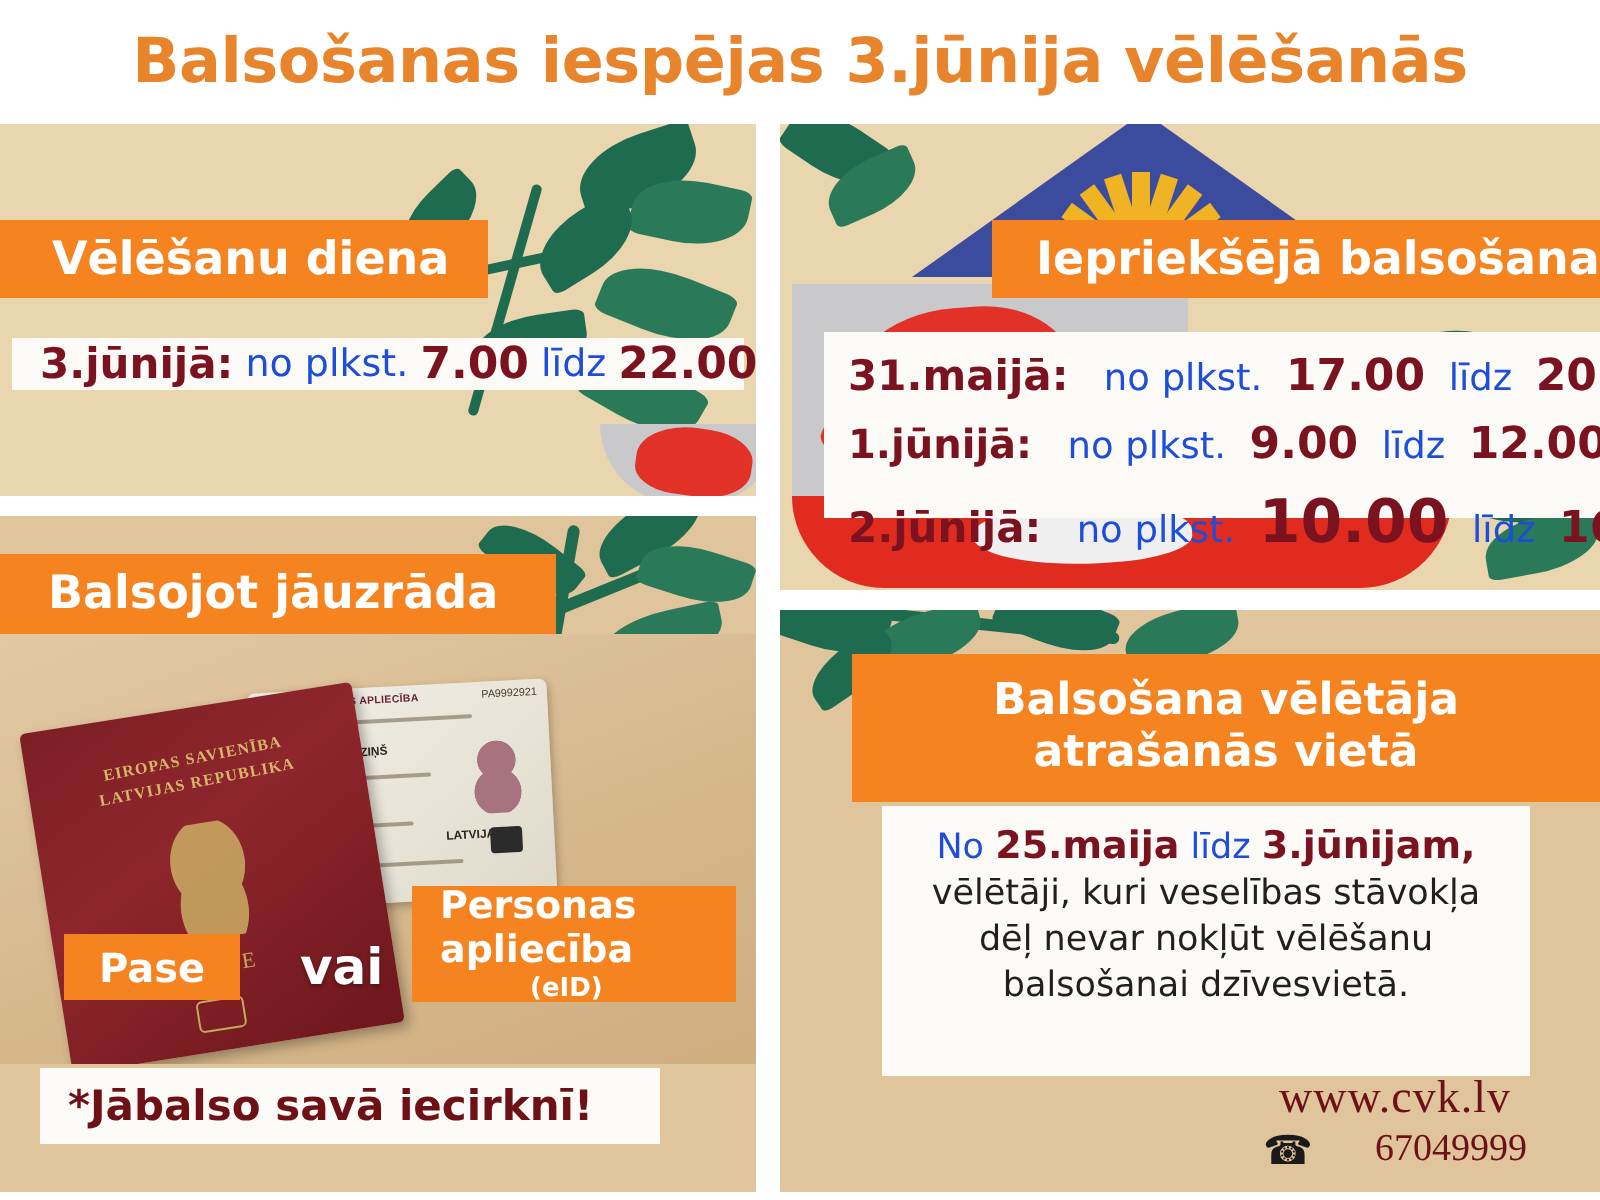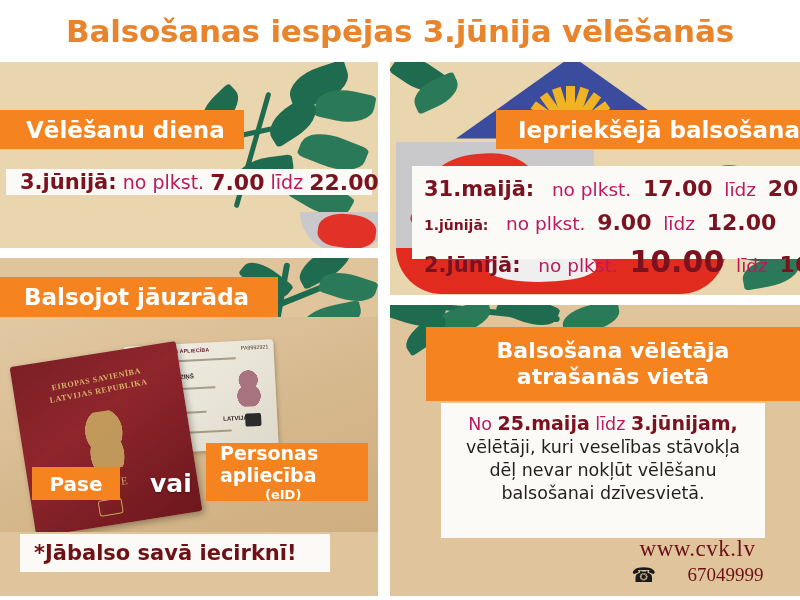"no plkst." .light { color: #be185d -> #1d4ed8 }
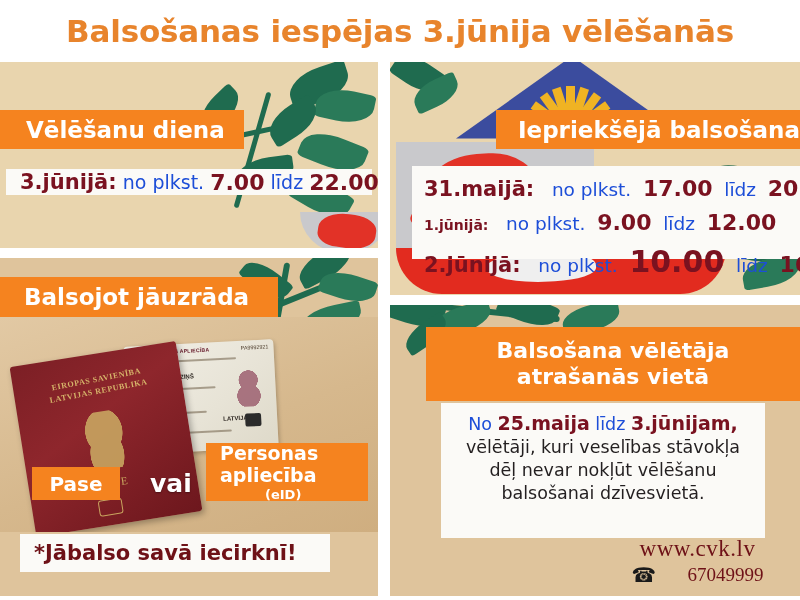"1.jūnijā:" span.strong-red { font-size: 14px -> 20px }
